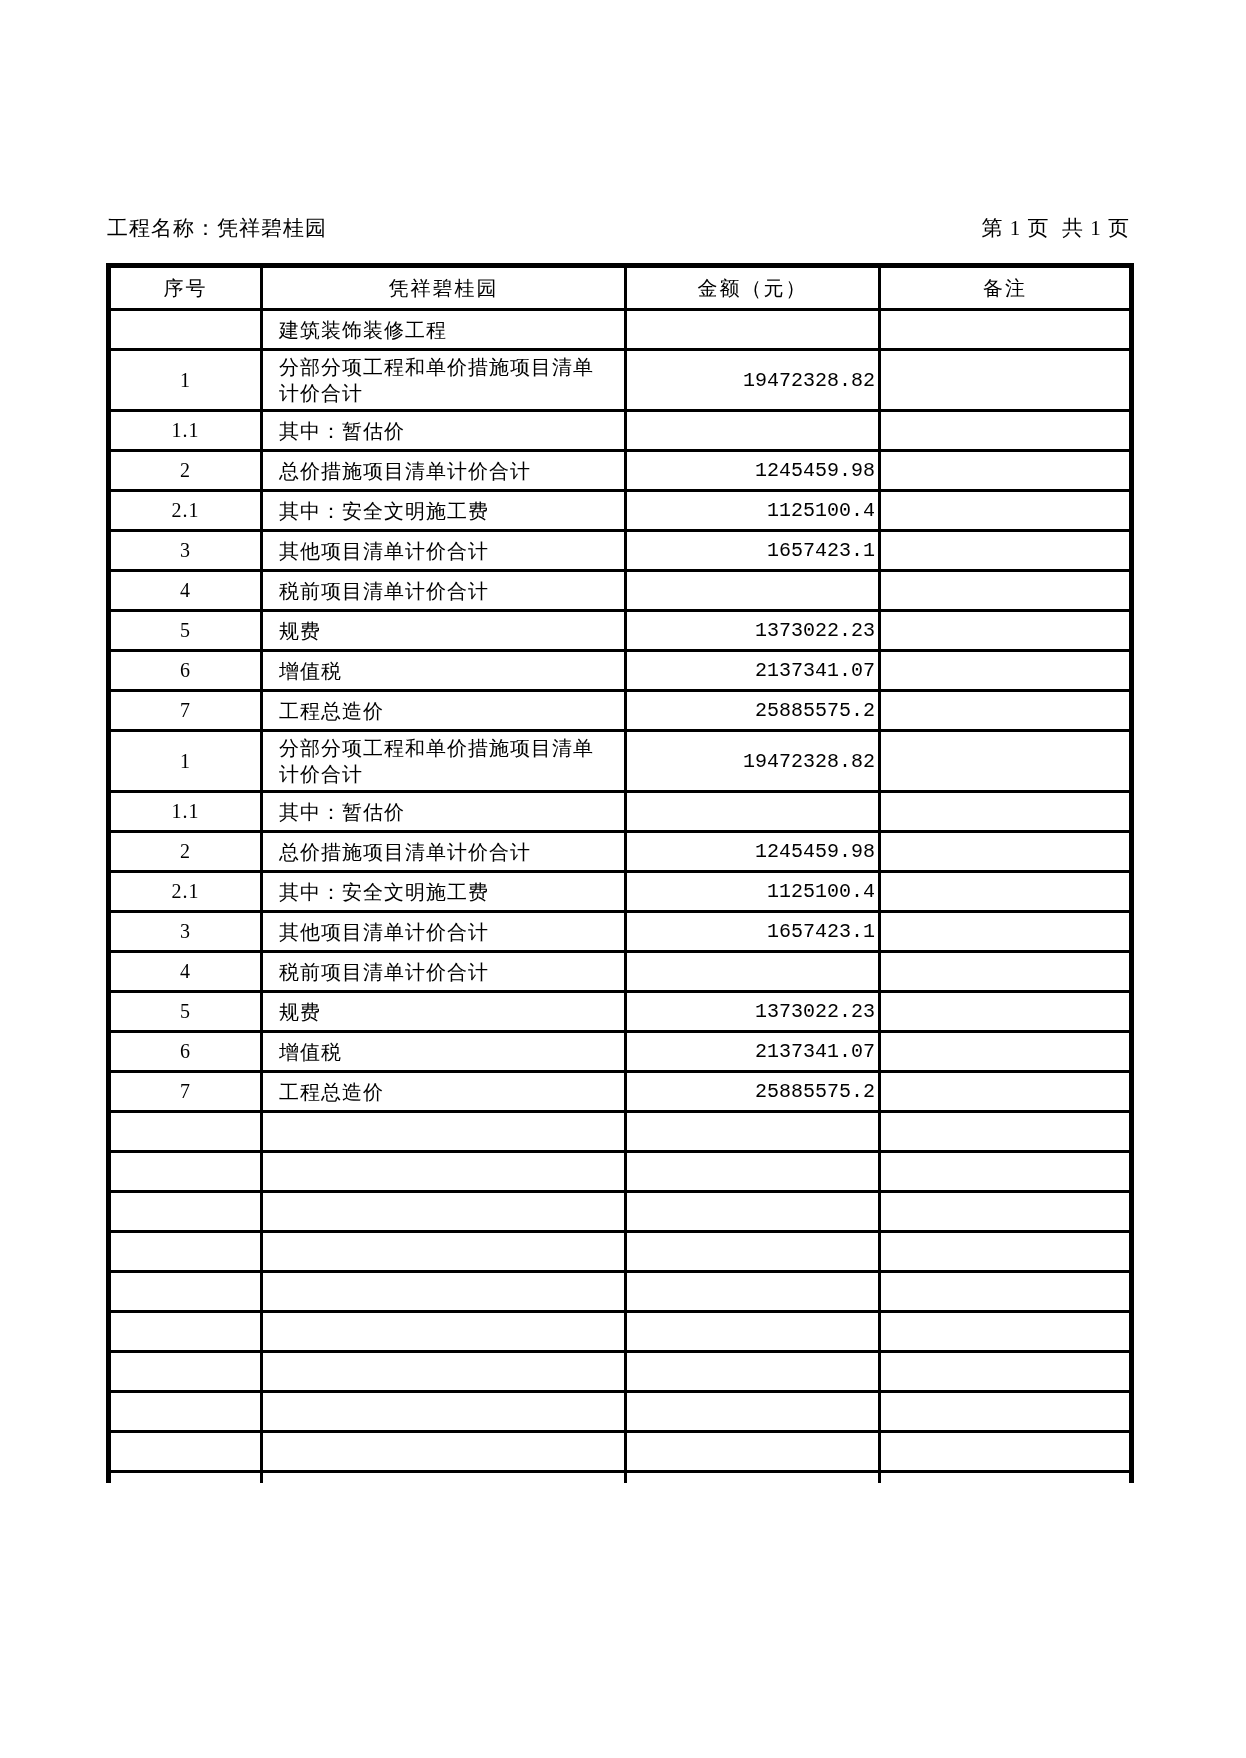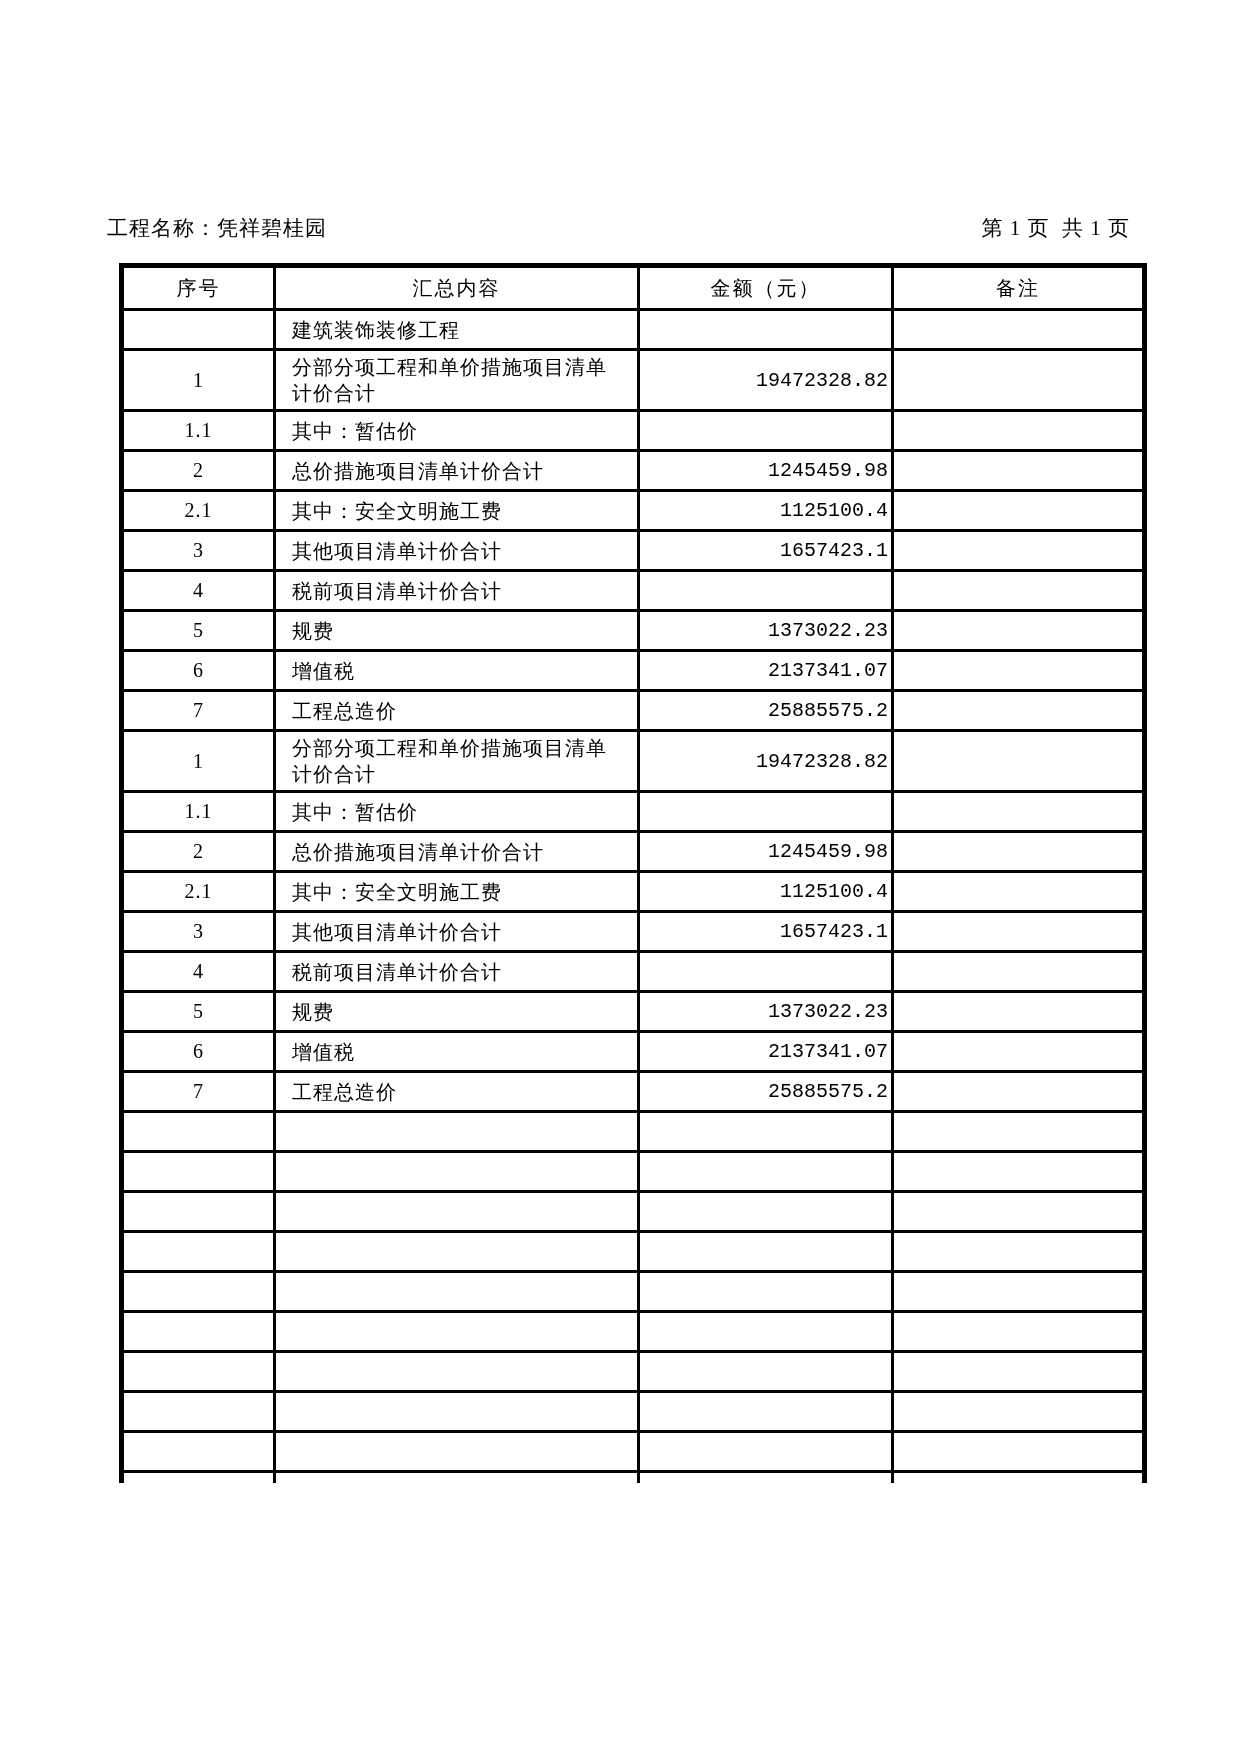"序号" table.summary { left: 119px -> 106px }
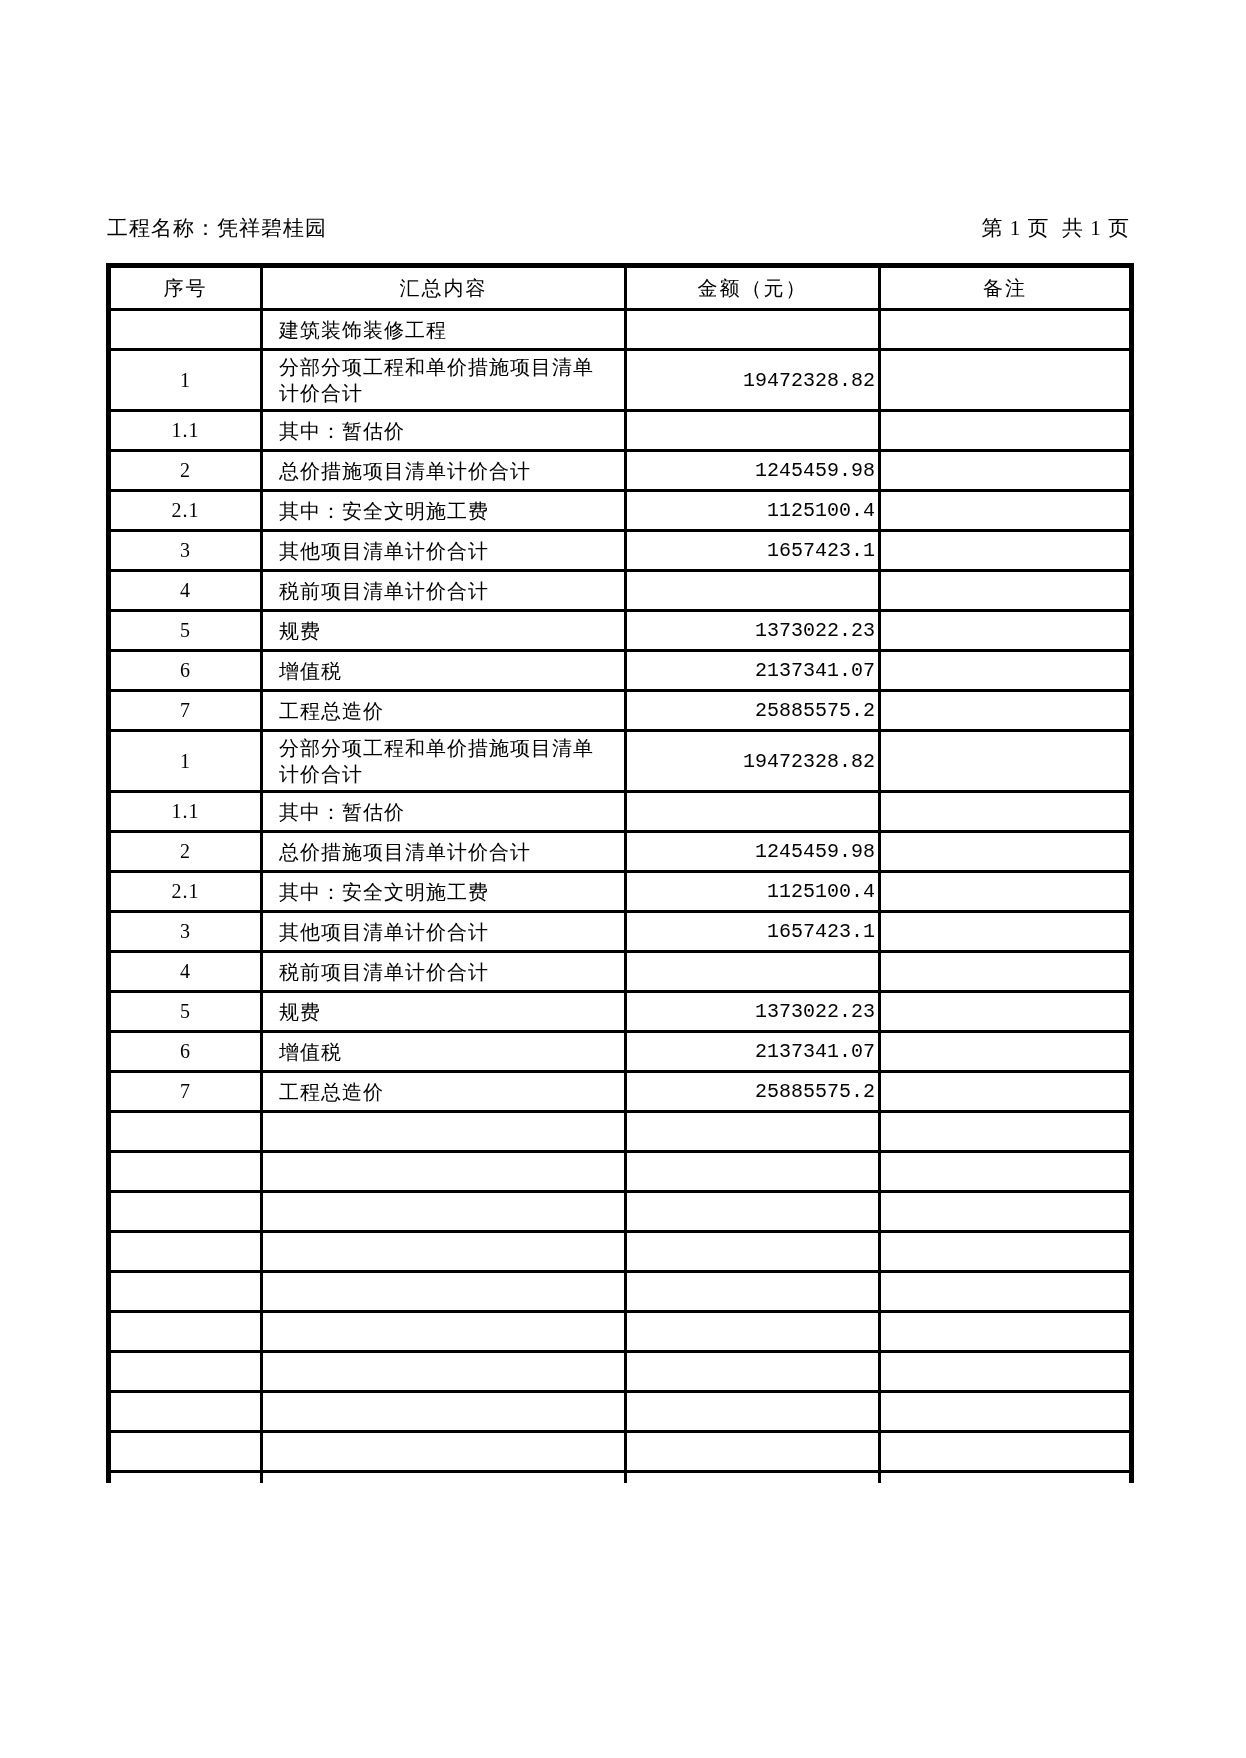"汇总内容" th { text: 汇总内容 -> 凭祥碧桂园 }
